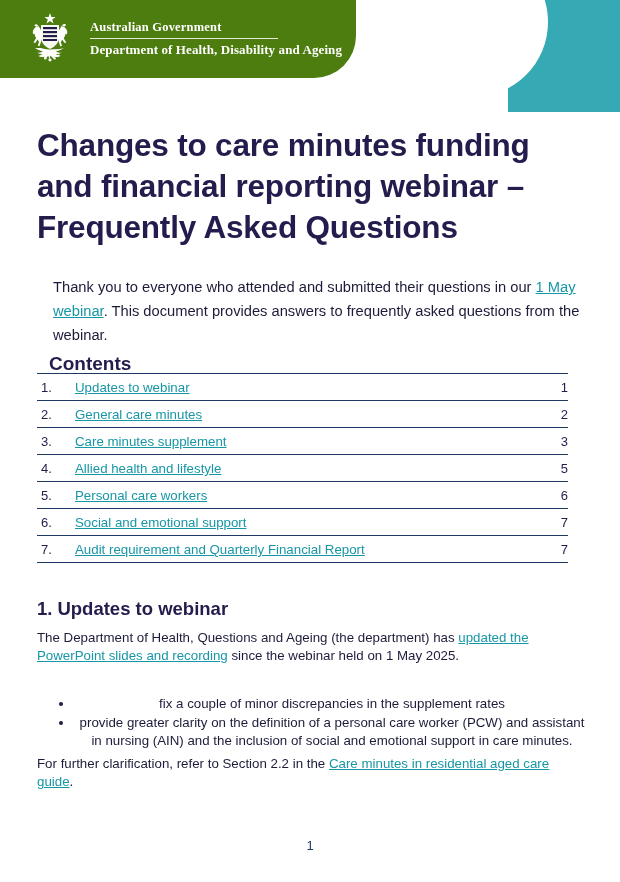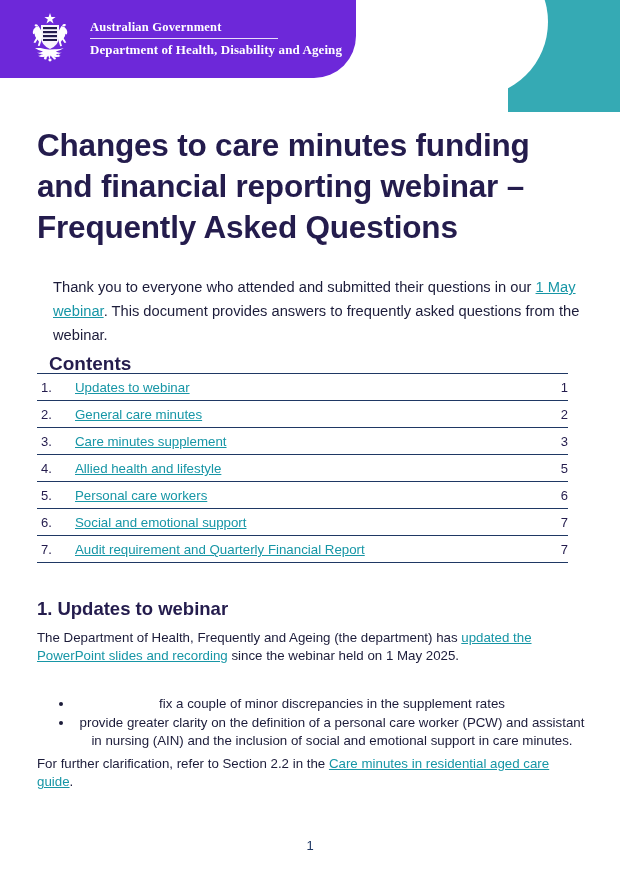"Australian Government" .gov-banner { background: #6d28d9 -> #4d7c0f }
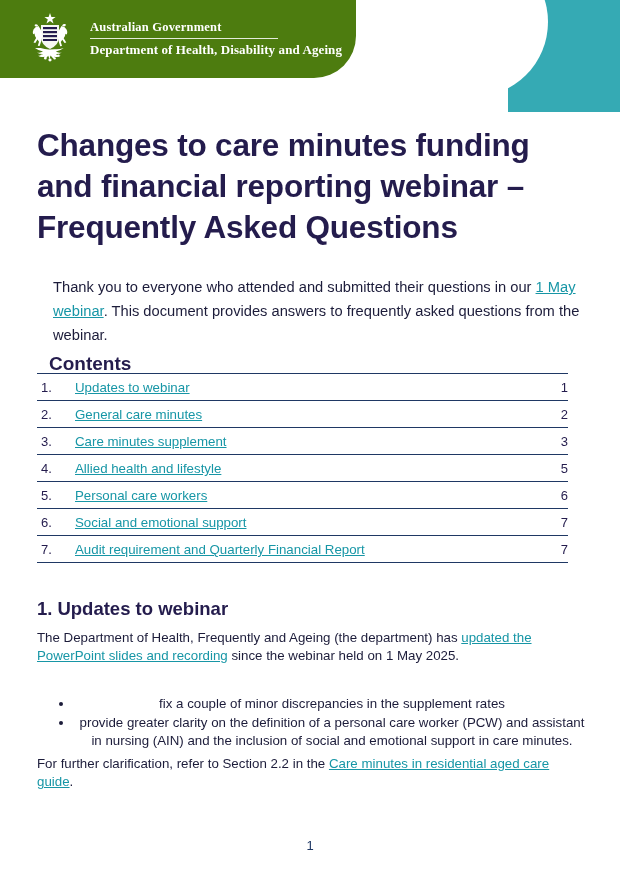"The Department of Health, Frequently" span { text: Frequently -> Questions }
